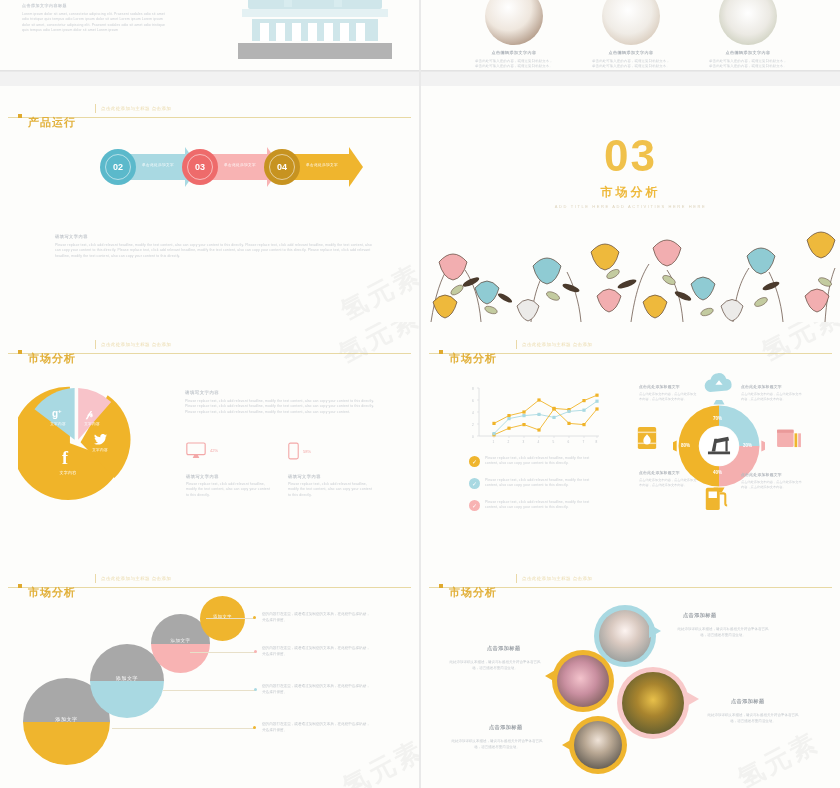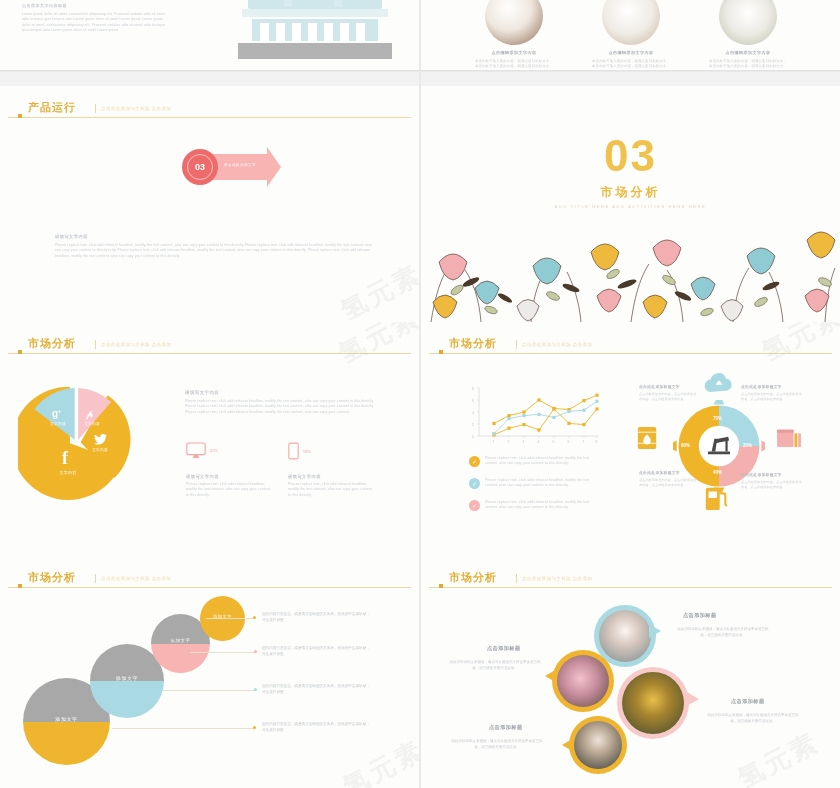"产品运行" .hdr-title { top: 4px -> 19px }
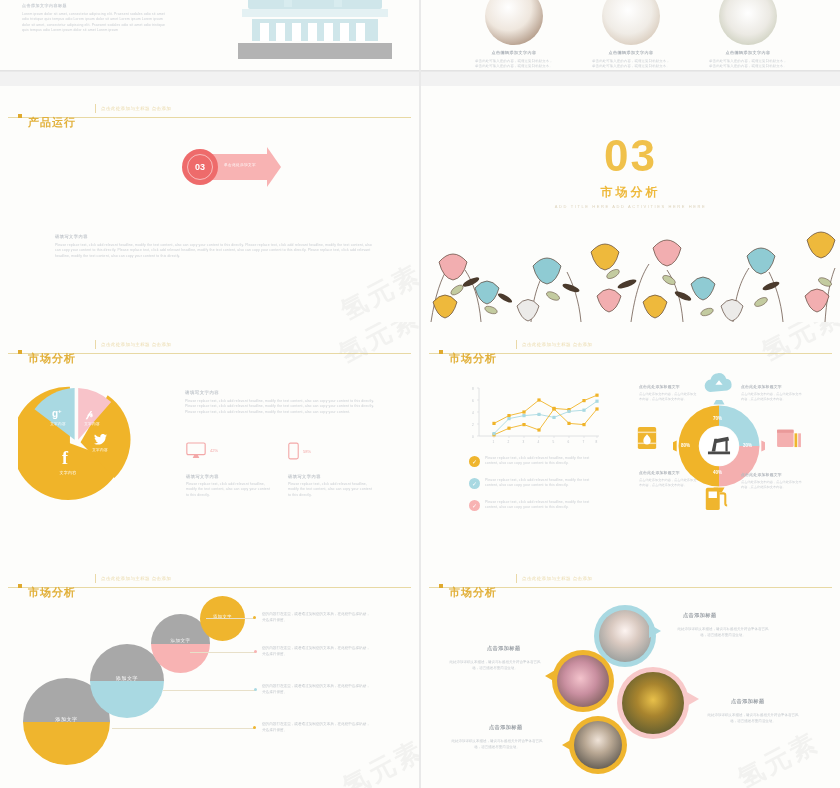"02" div.arrow-step { html: none -> <div> <div></div> <div>02</div> <div>单击此处添加文字</div> </div> }
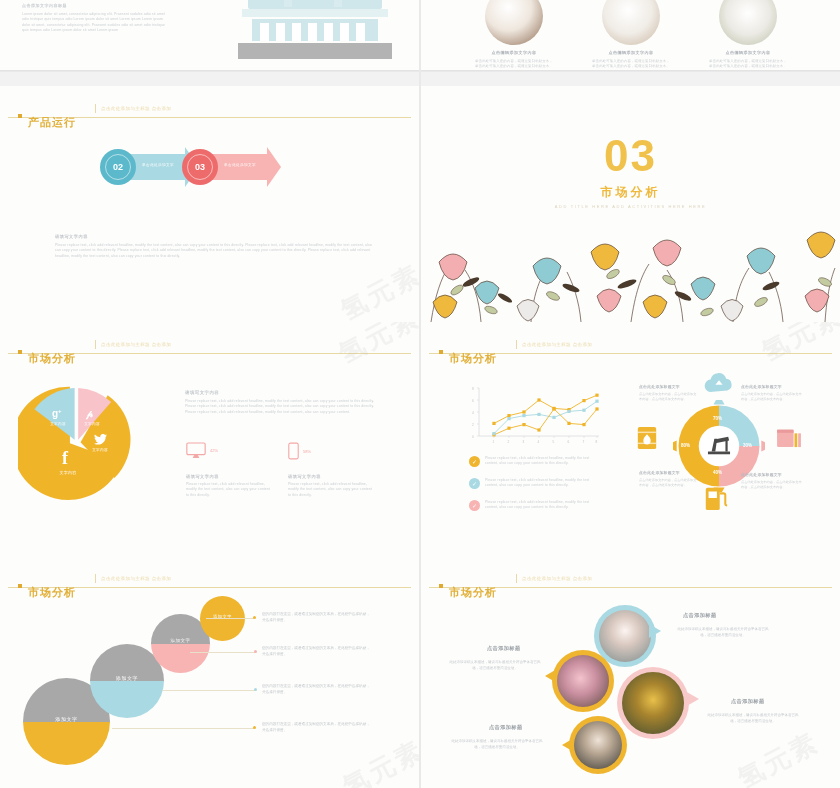"04" div.arrow-step { html: none -> <div> <div></div> <div>04</div> <div>单击此处添加文字</div> </div> }
